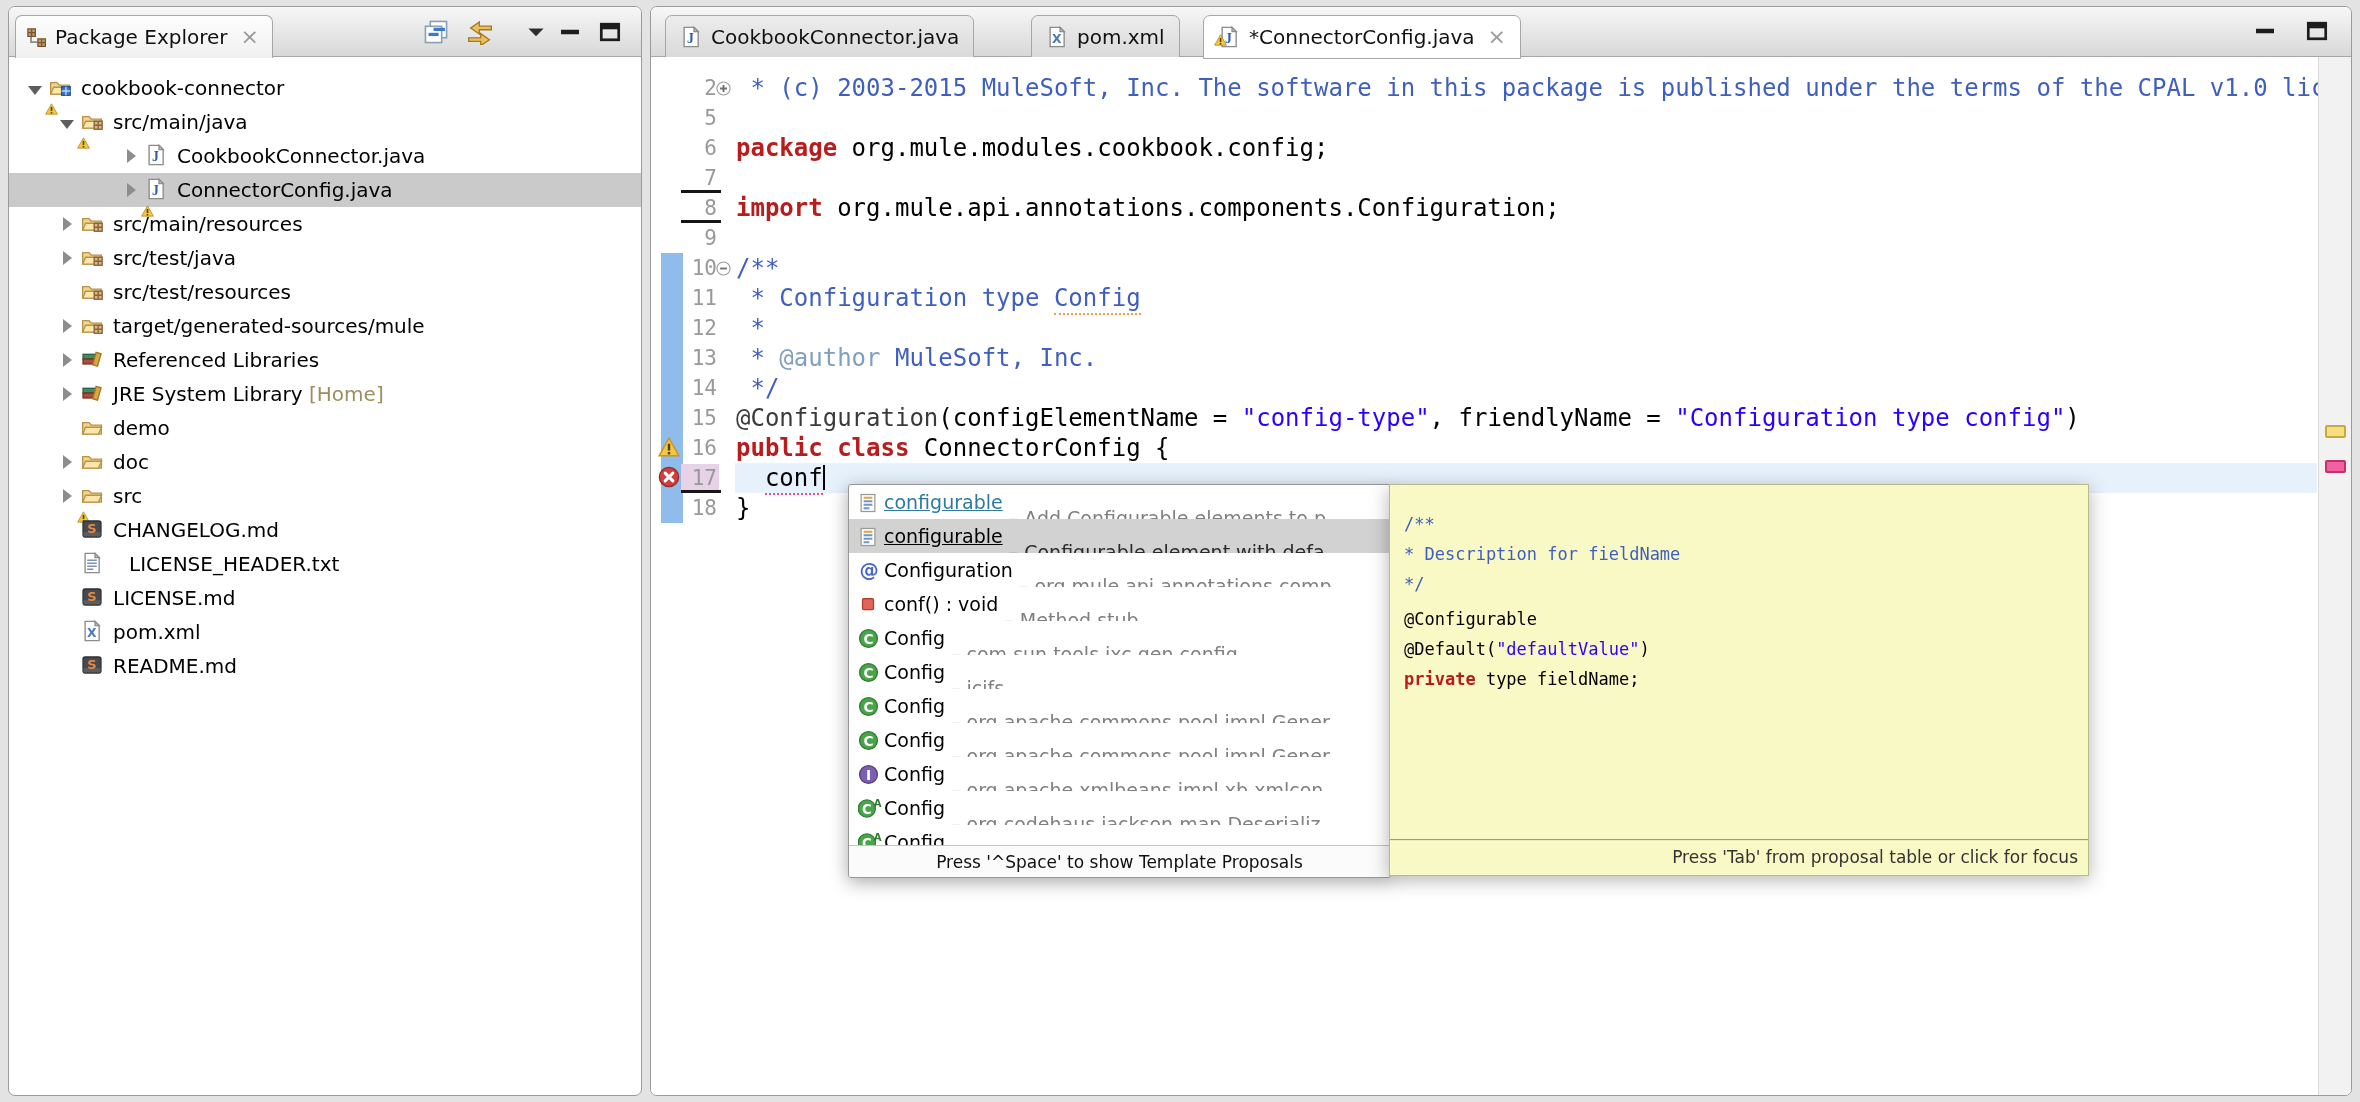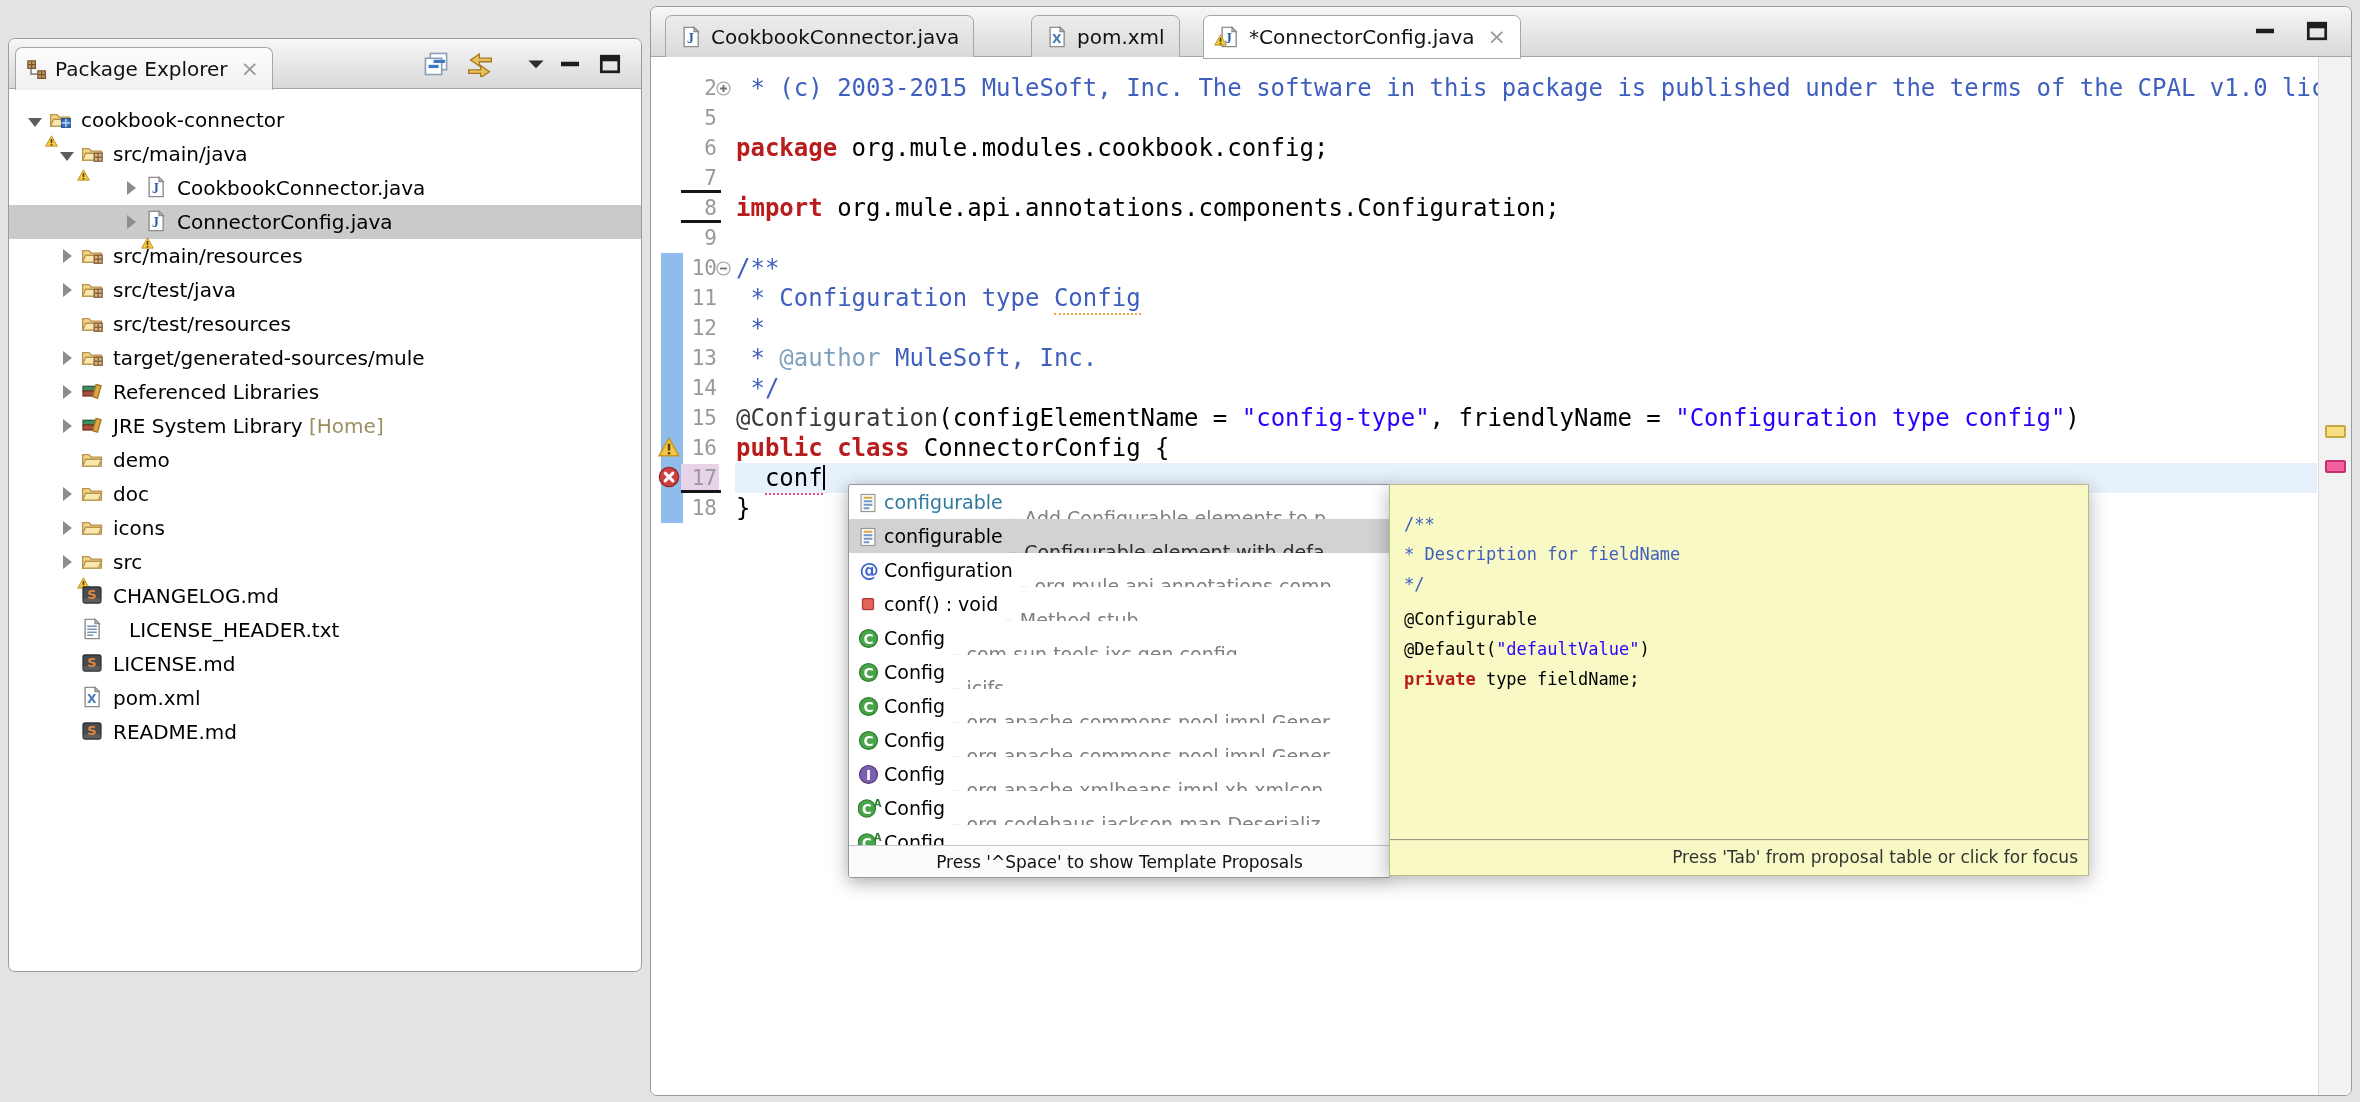"Package Explorer" #left-panel { height: 934px -> 1090px; margin-top: 32px -> none }
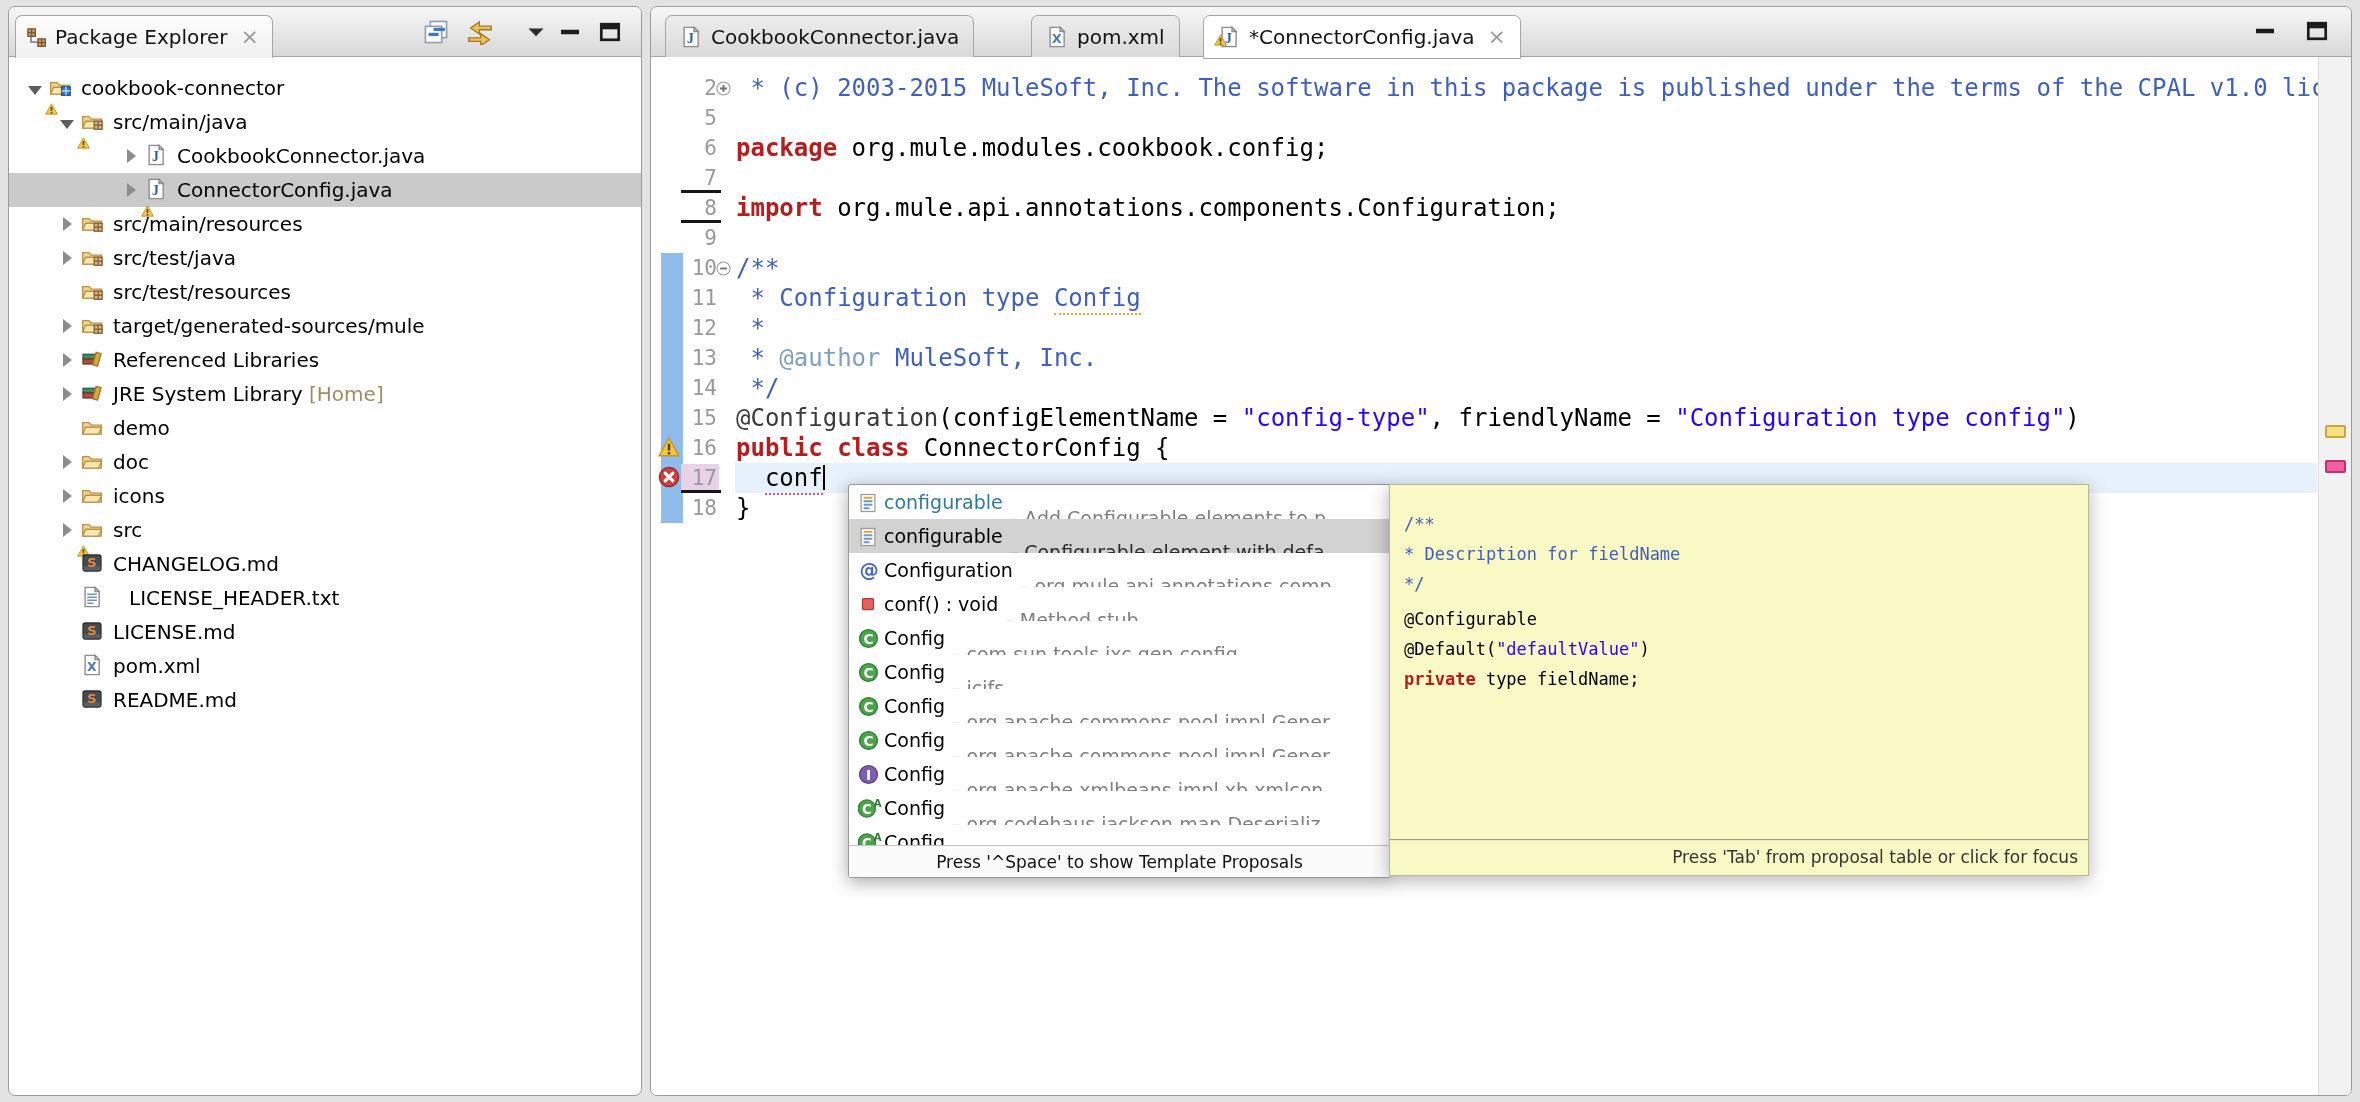"icons" div.tree-row { html: <div> <span><span></span></span> <span> <svg> <path></path> <path></path> </svg> </span> <span>icons</span> </div> -> none }
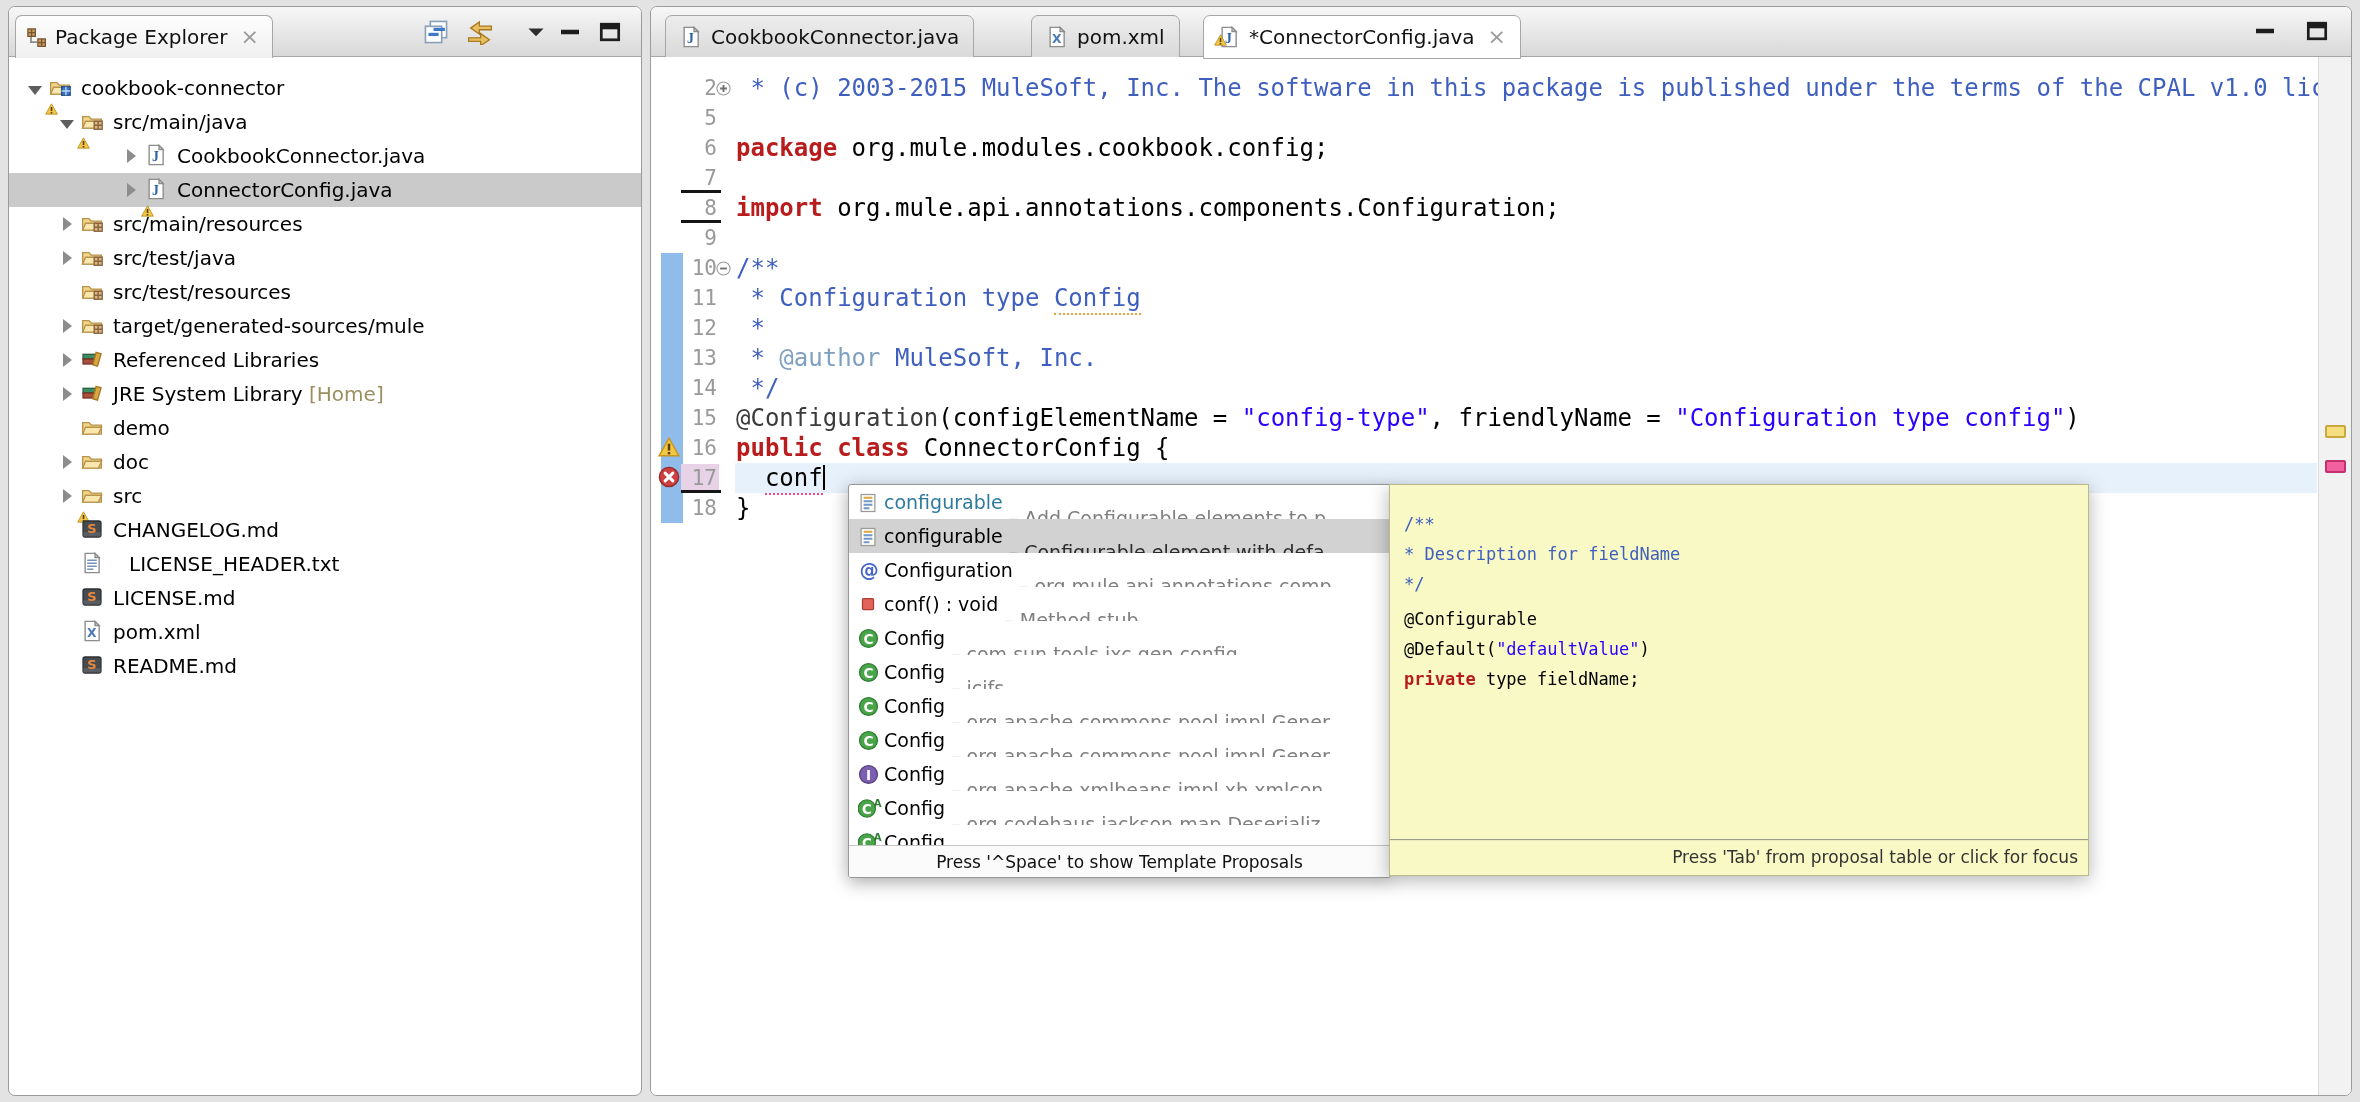"configurable" .ac-name.template { text-decoration: none -> underline }
